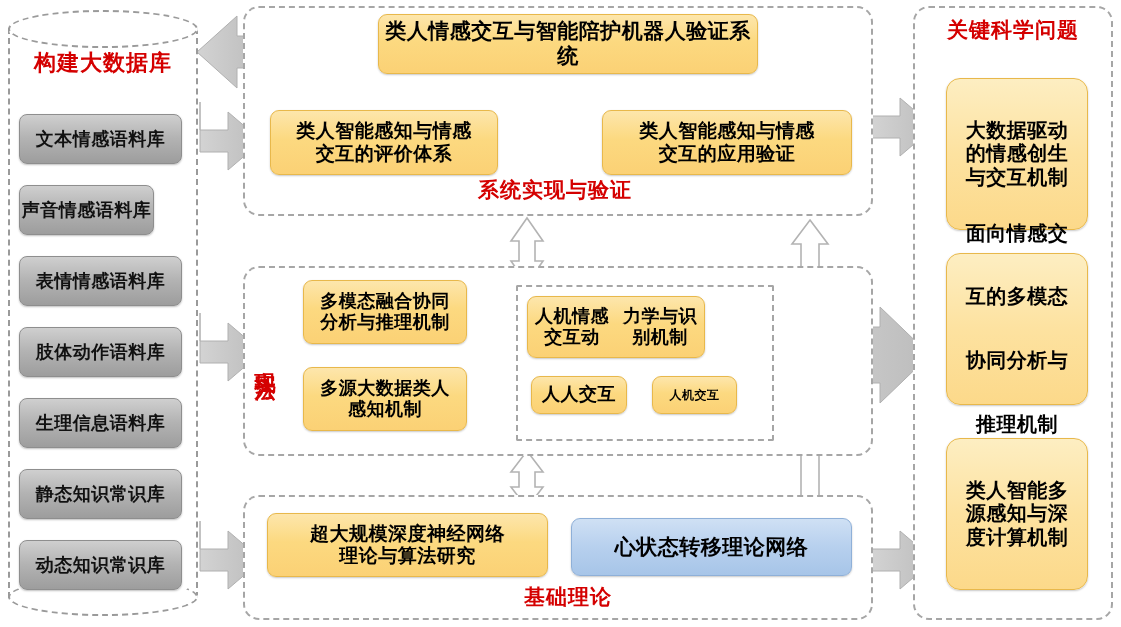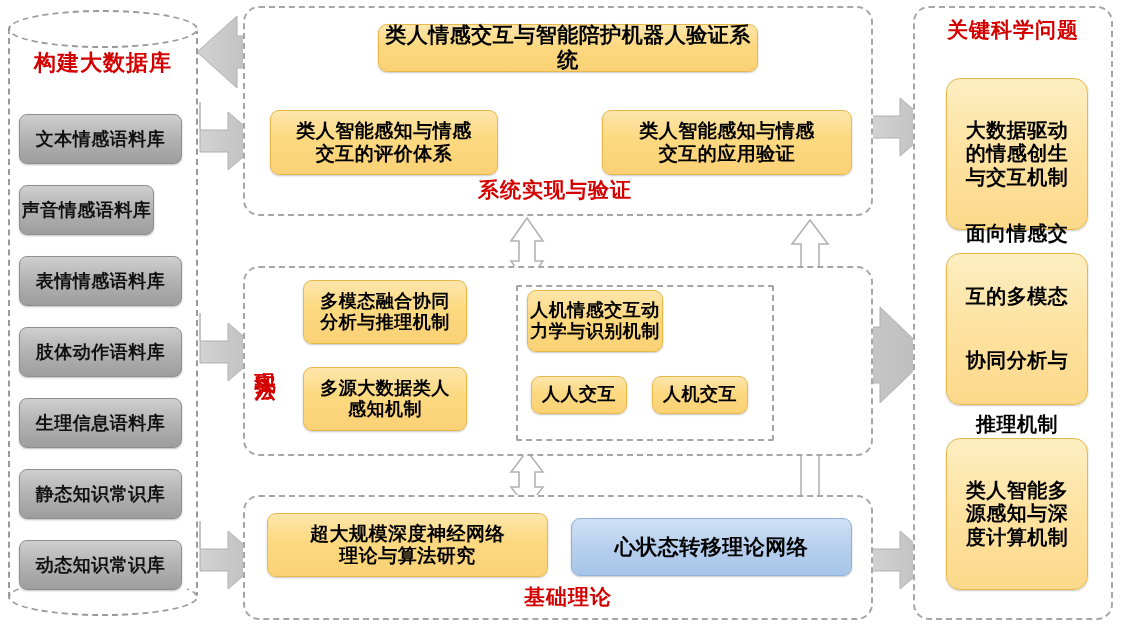"类人情感交互与智能陪护机器人验证系统" div.ybox { height: 48px -> 60px; top: 24px -> 14px }
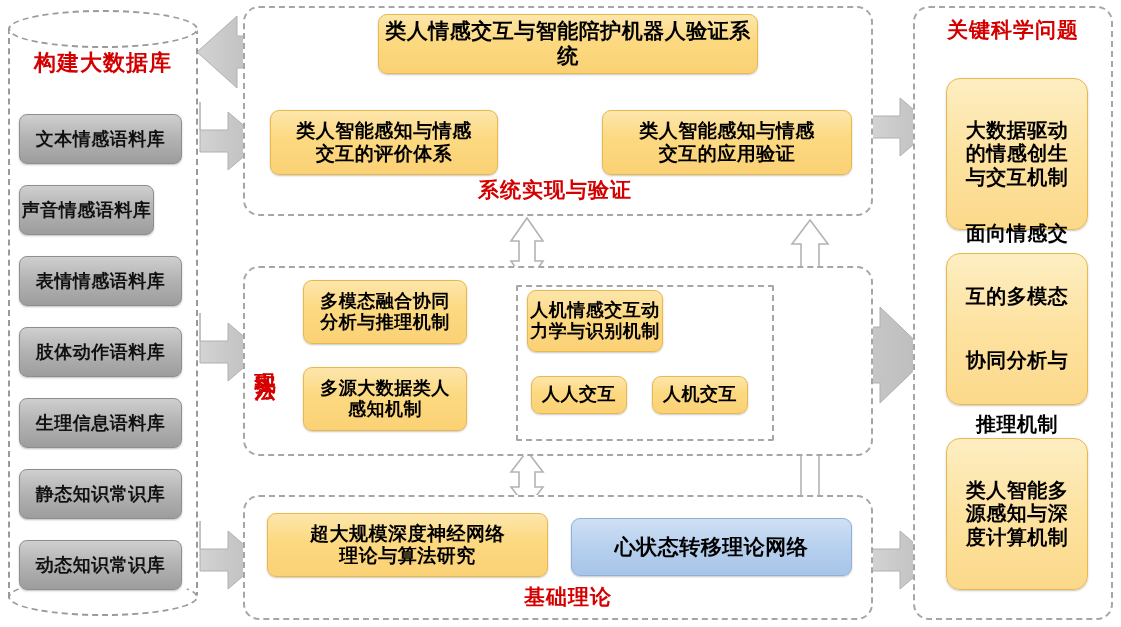"人机情感交互动" div.ybox { flex-direction: column -> row; top: 290px -> 296px; width: 136px -> 178px }
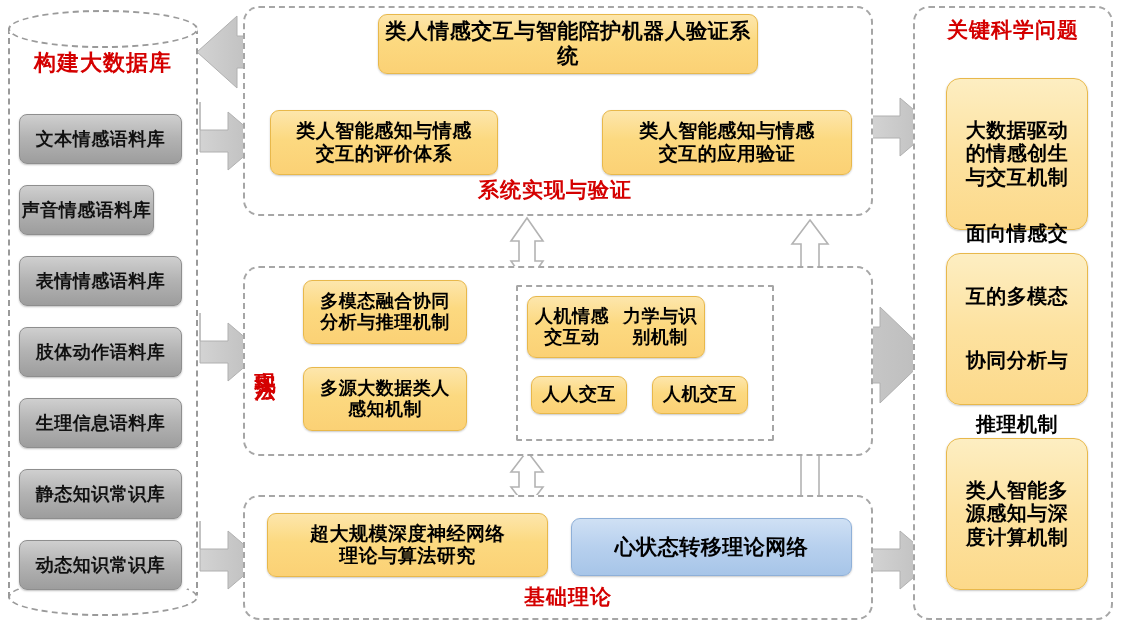"人机交互" div.ybox { font-size: 18px -> 12px; width: 96px -> 85px }
